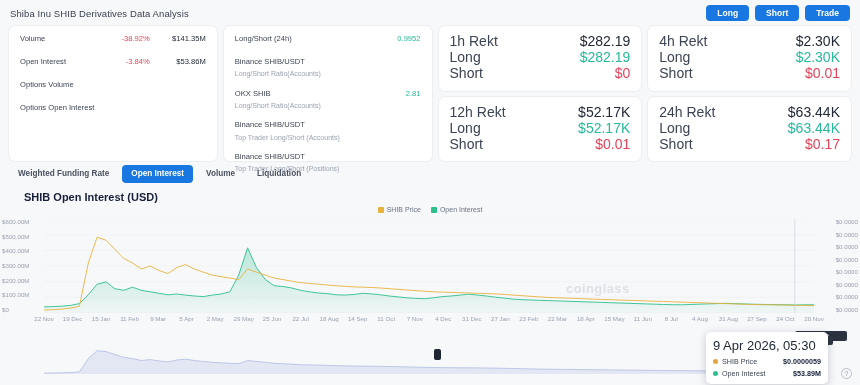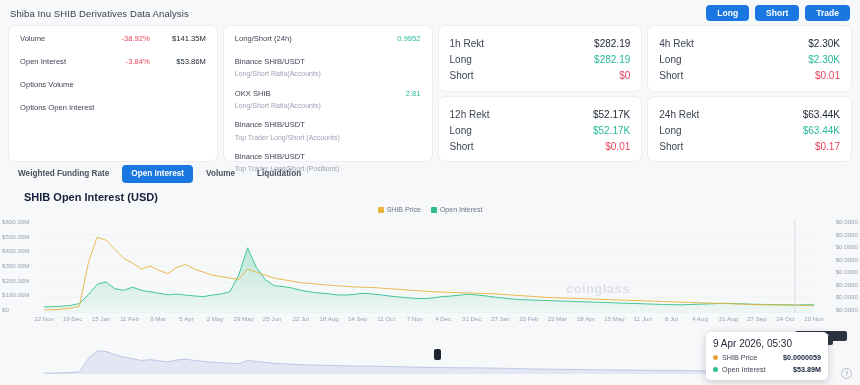"1h Rekt" .rrow { font-size: 10px -> 14px }
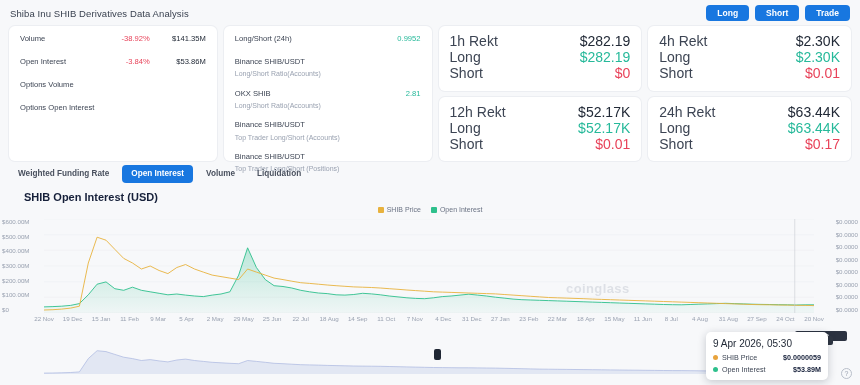"9 Apr 2026, 05:30" .tt-date { font-size: 10px -> 13px }
